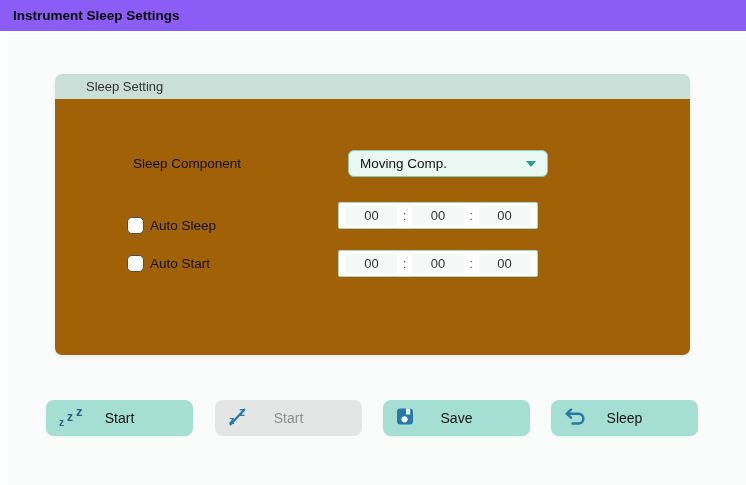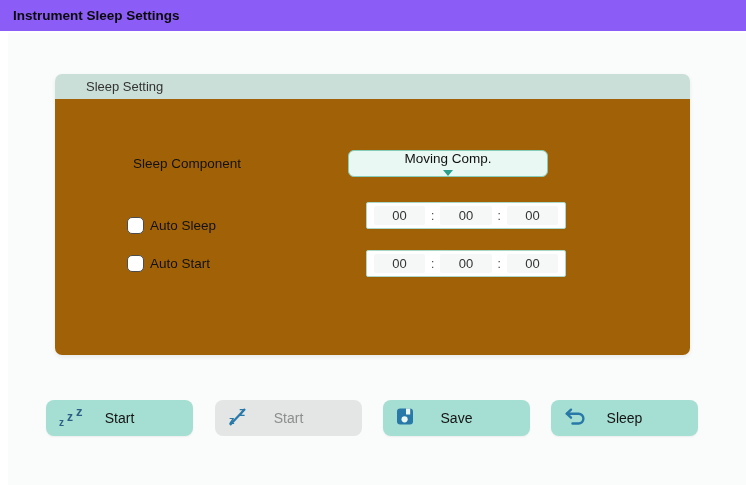"Moving Comp." .dropdown { flex-direction: column -> none }
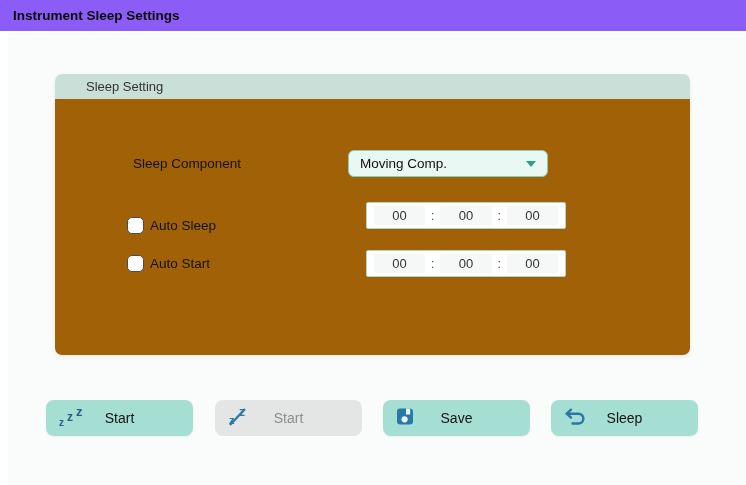"00" .time-input { left: 311px -> 283px }
